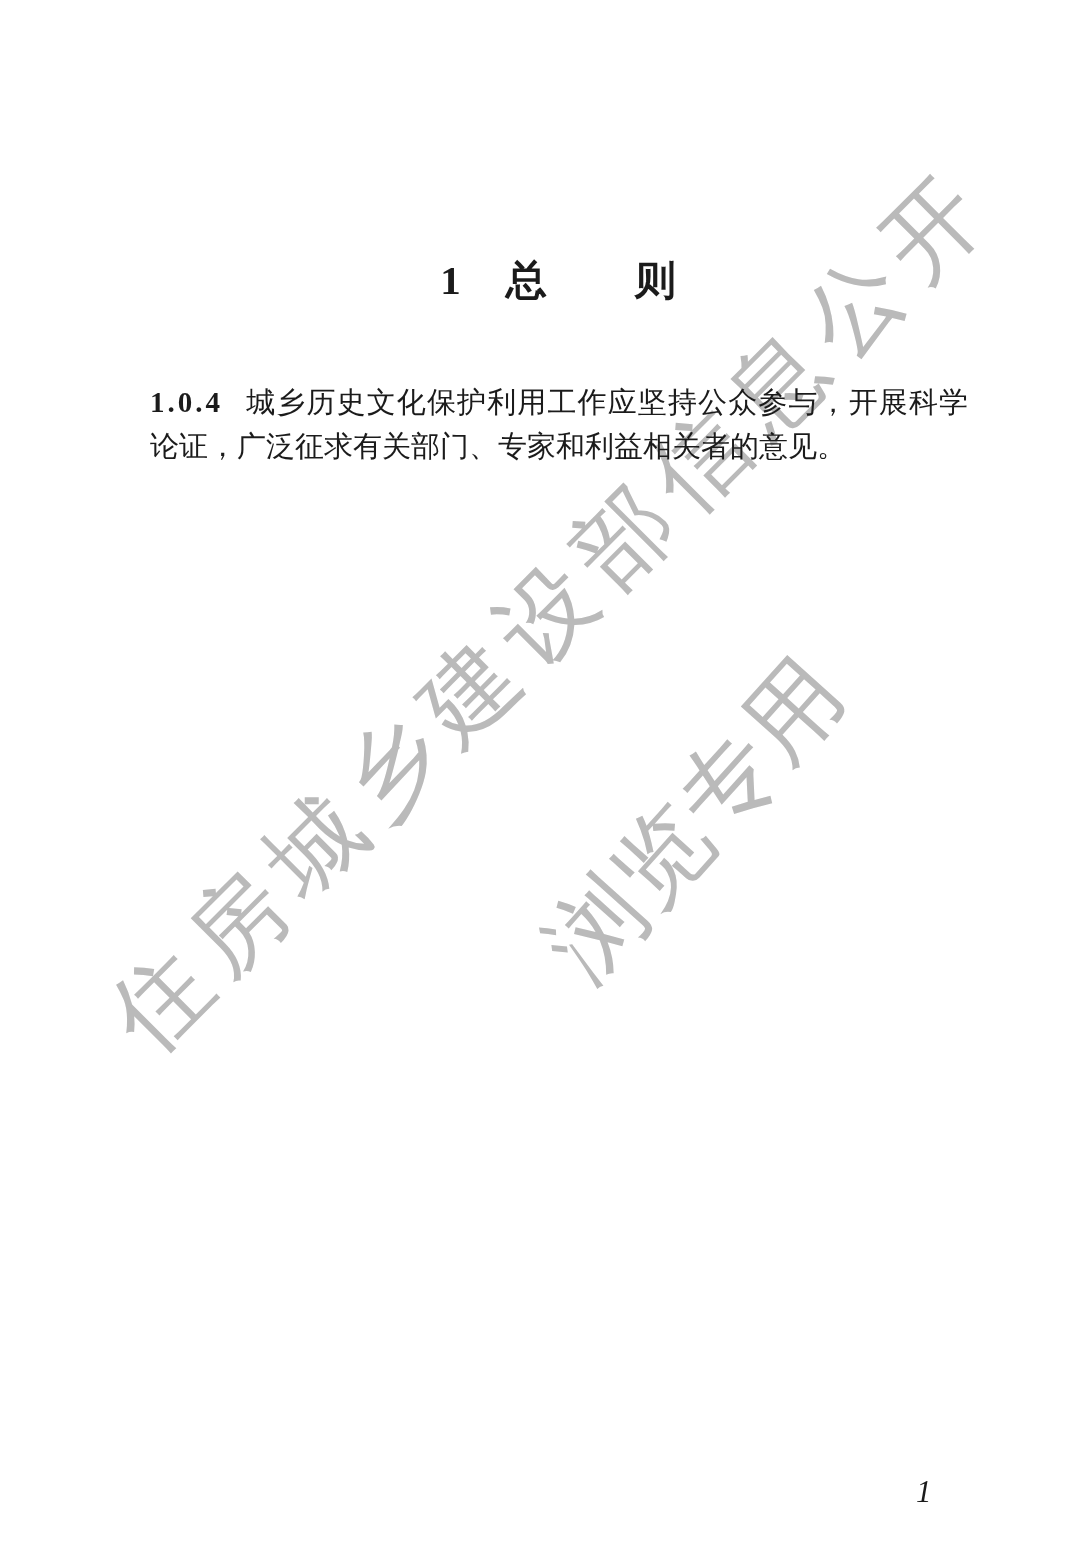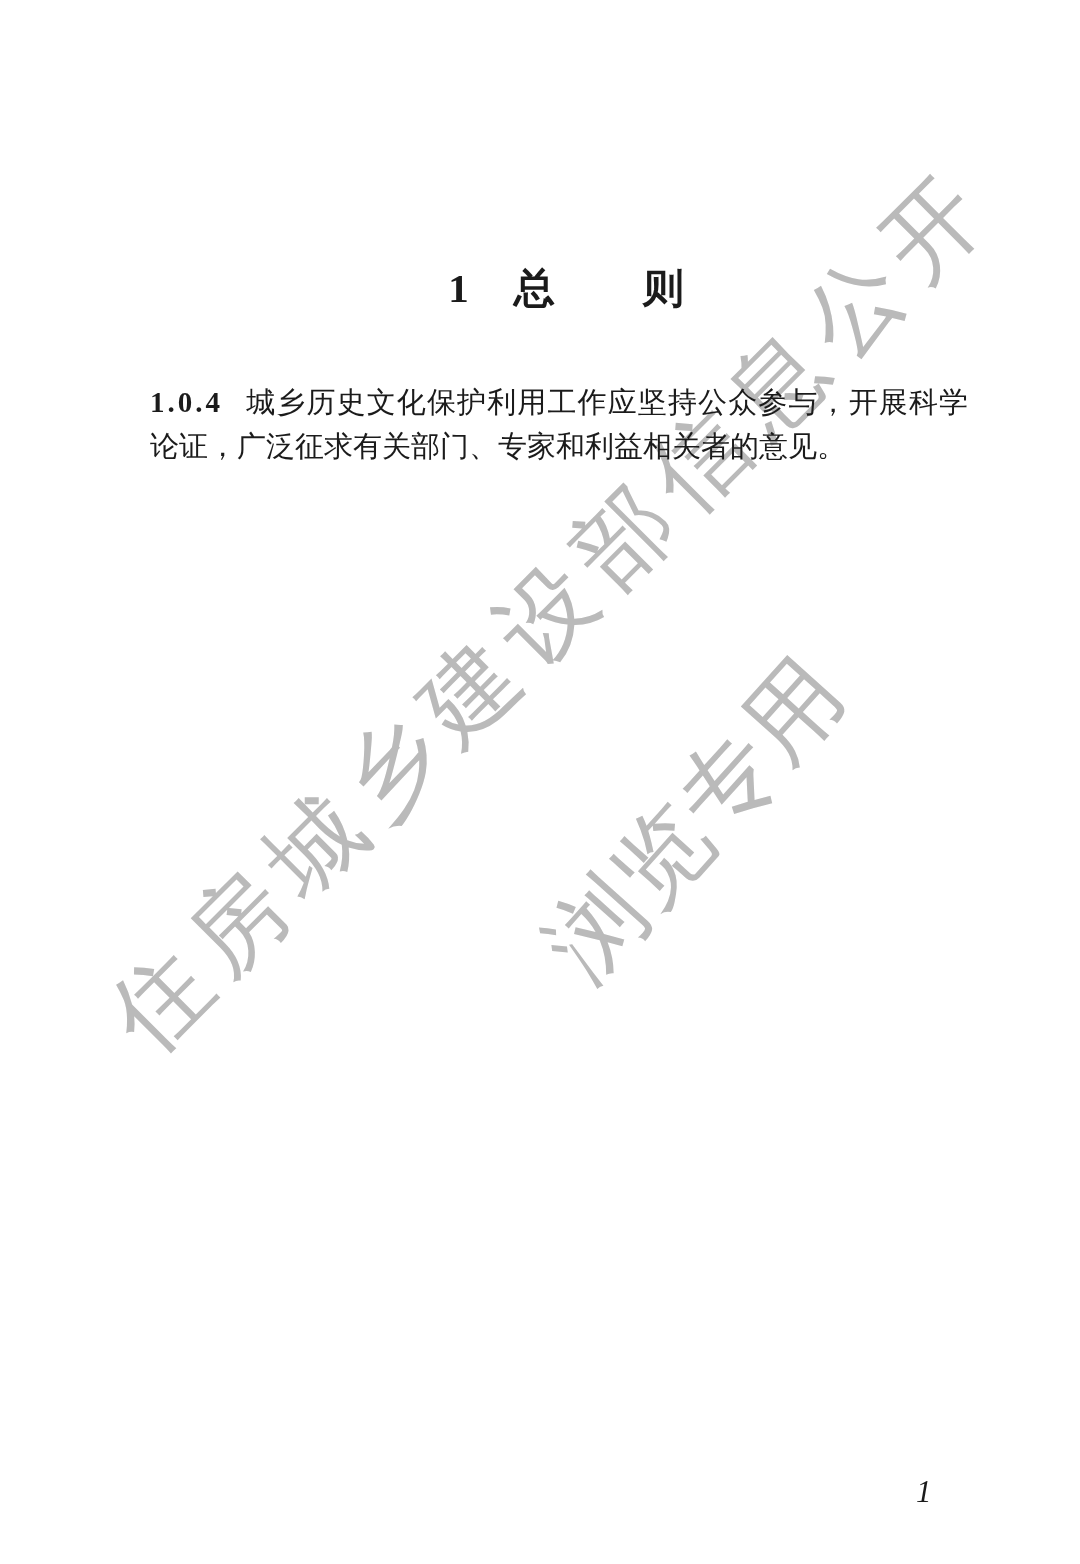"1 总 则" .chapter-title { margin: 8px -> 0 }
